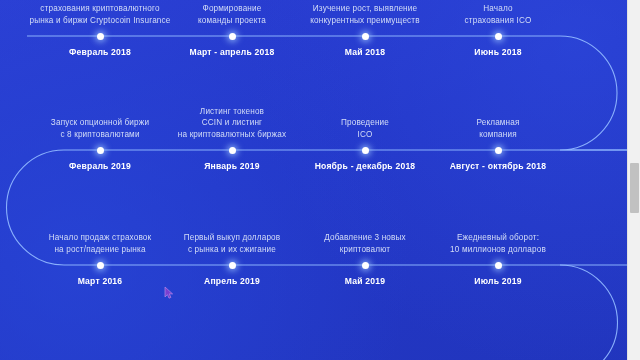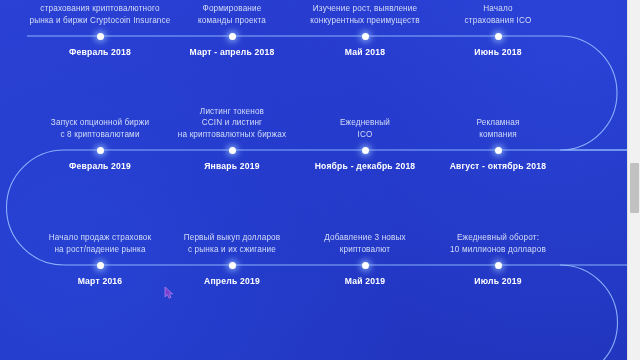"Ежедневный" div.desc { text: Ежедневный -> Проведение }
